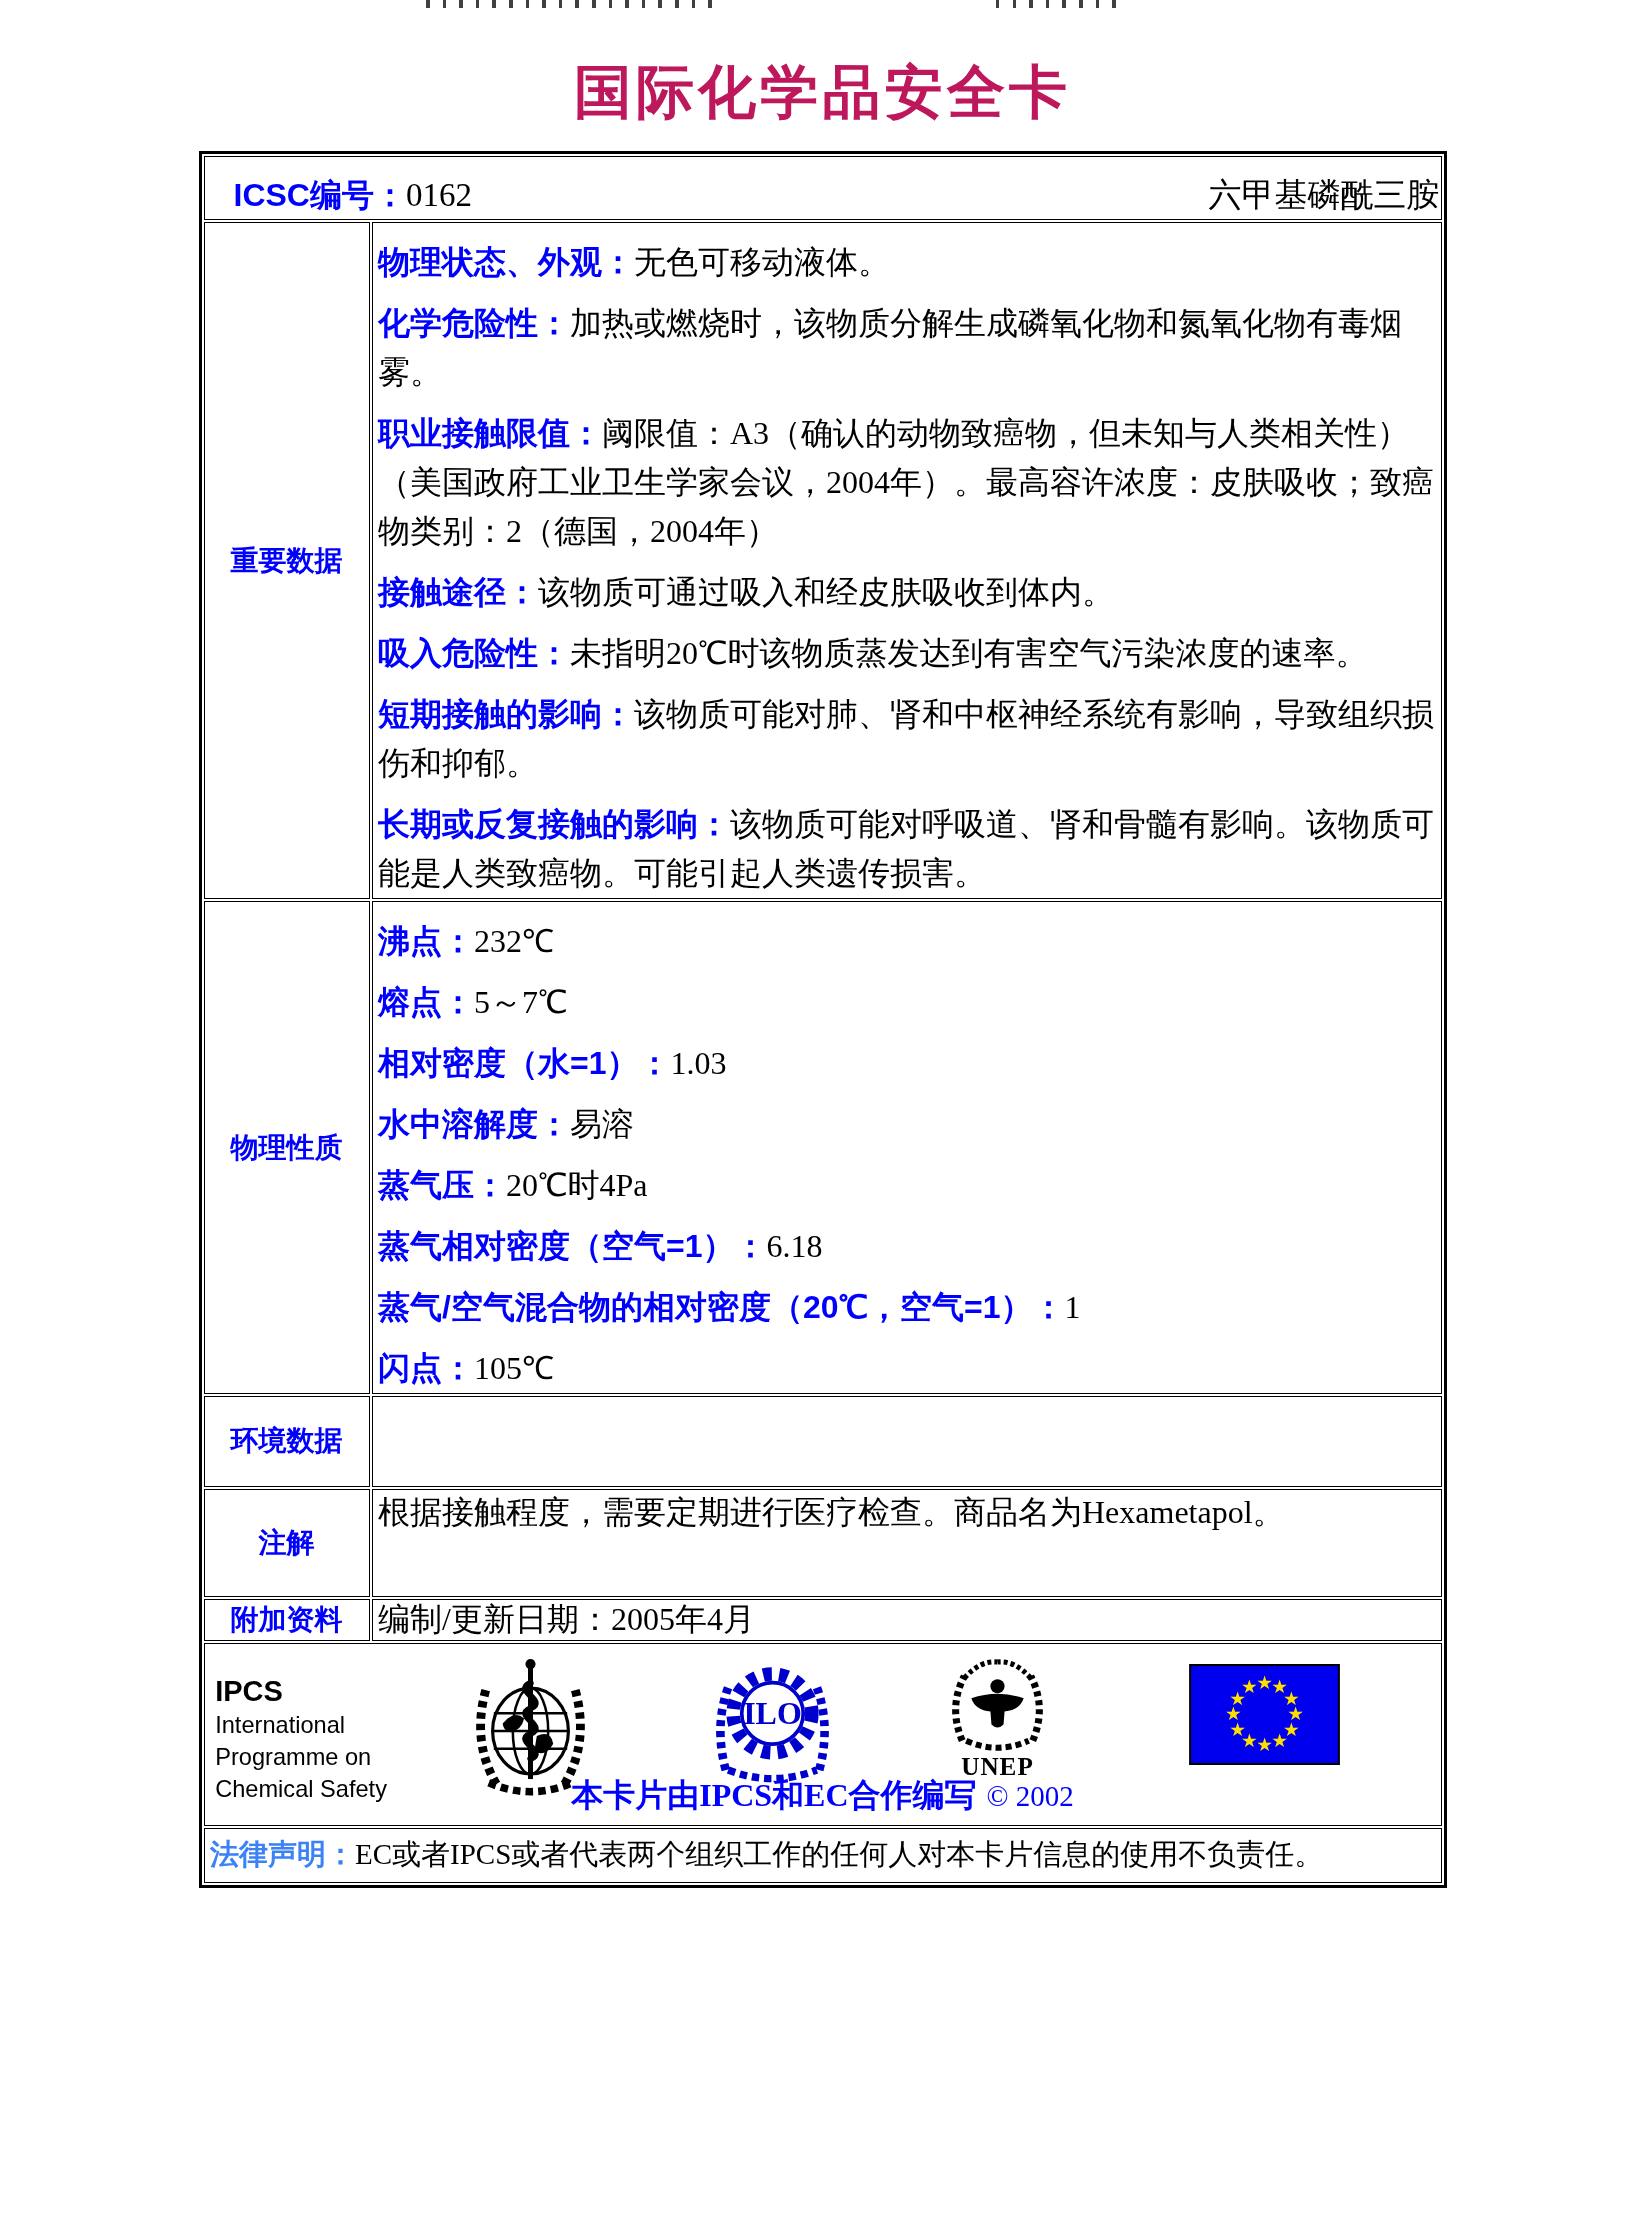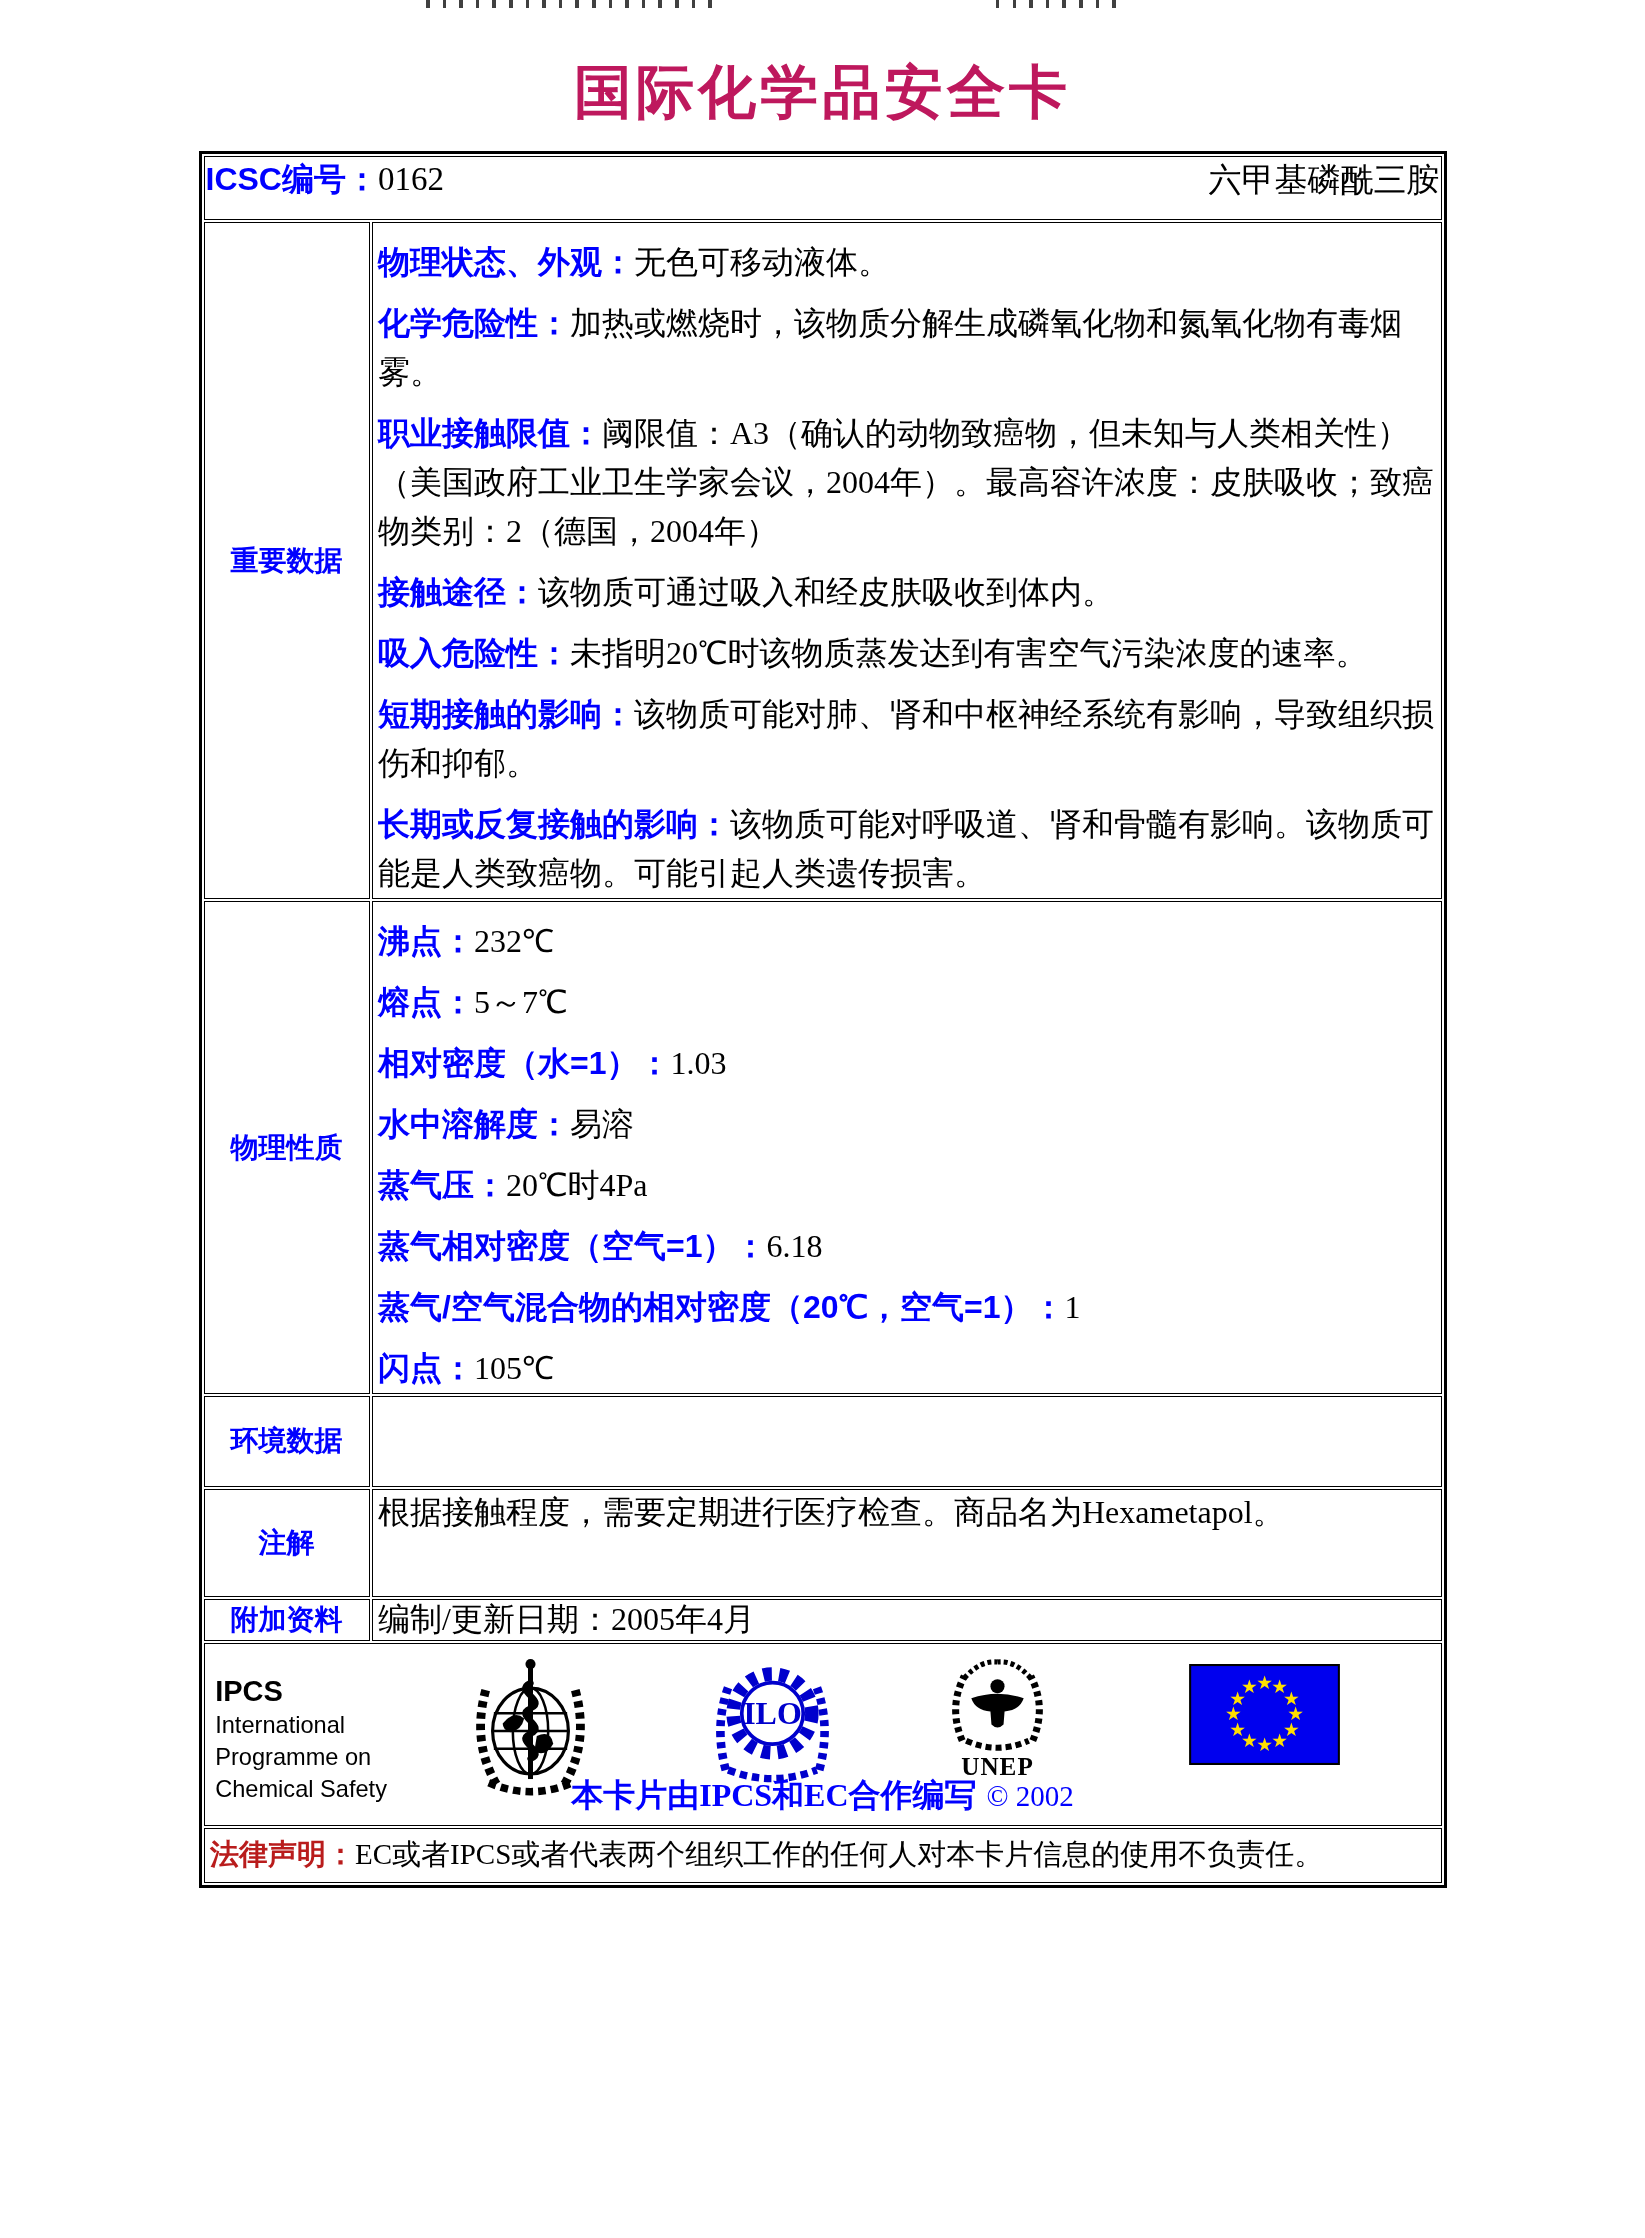"ICSC编号：0162" .hdr { align-items: flex-start -> flex-end; margin-left: none -> 28px }
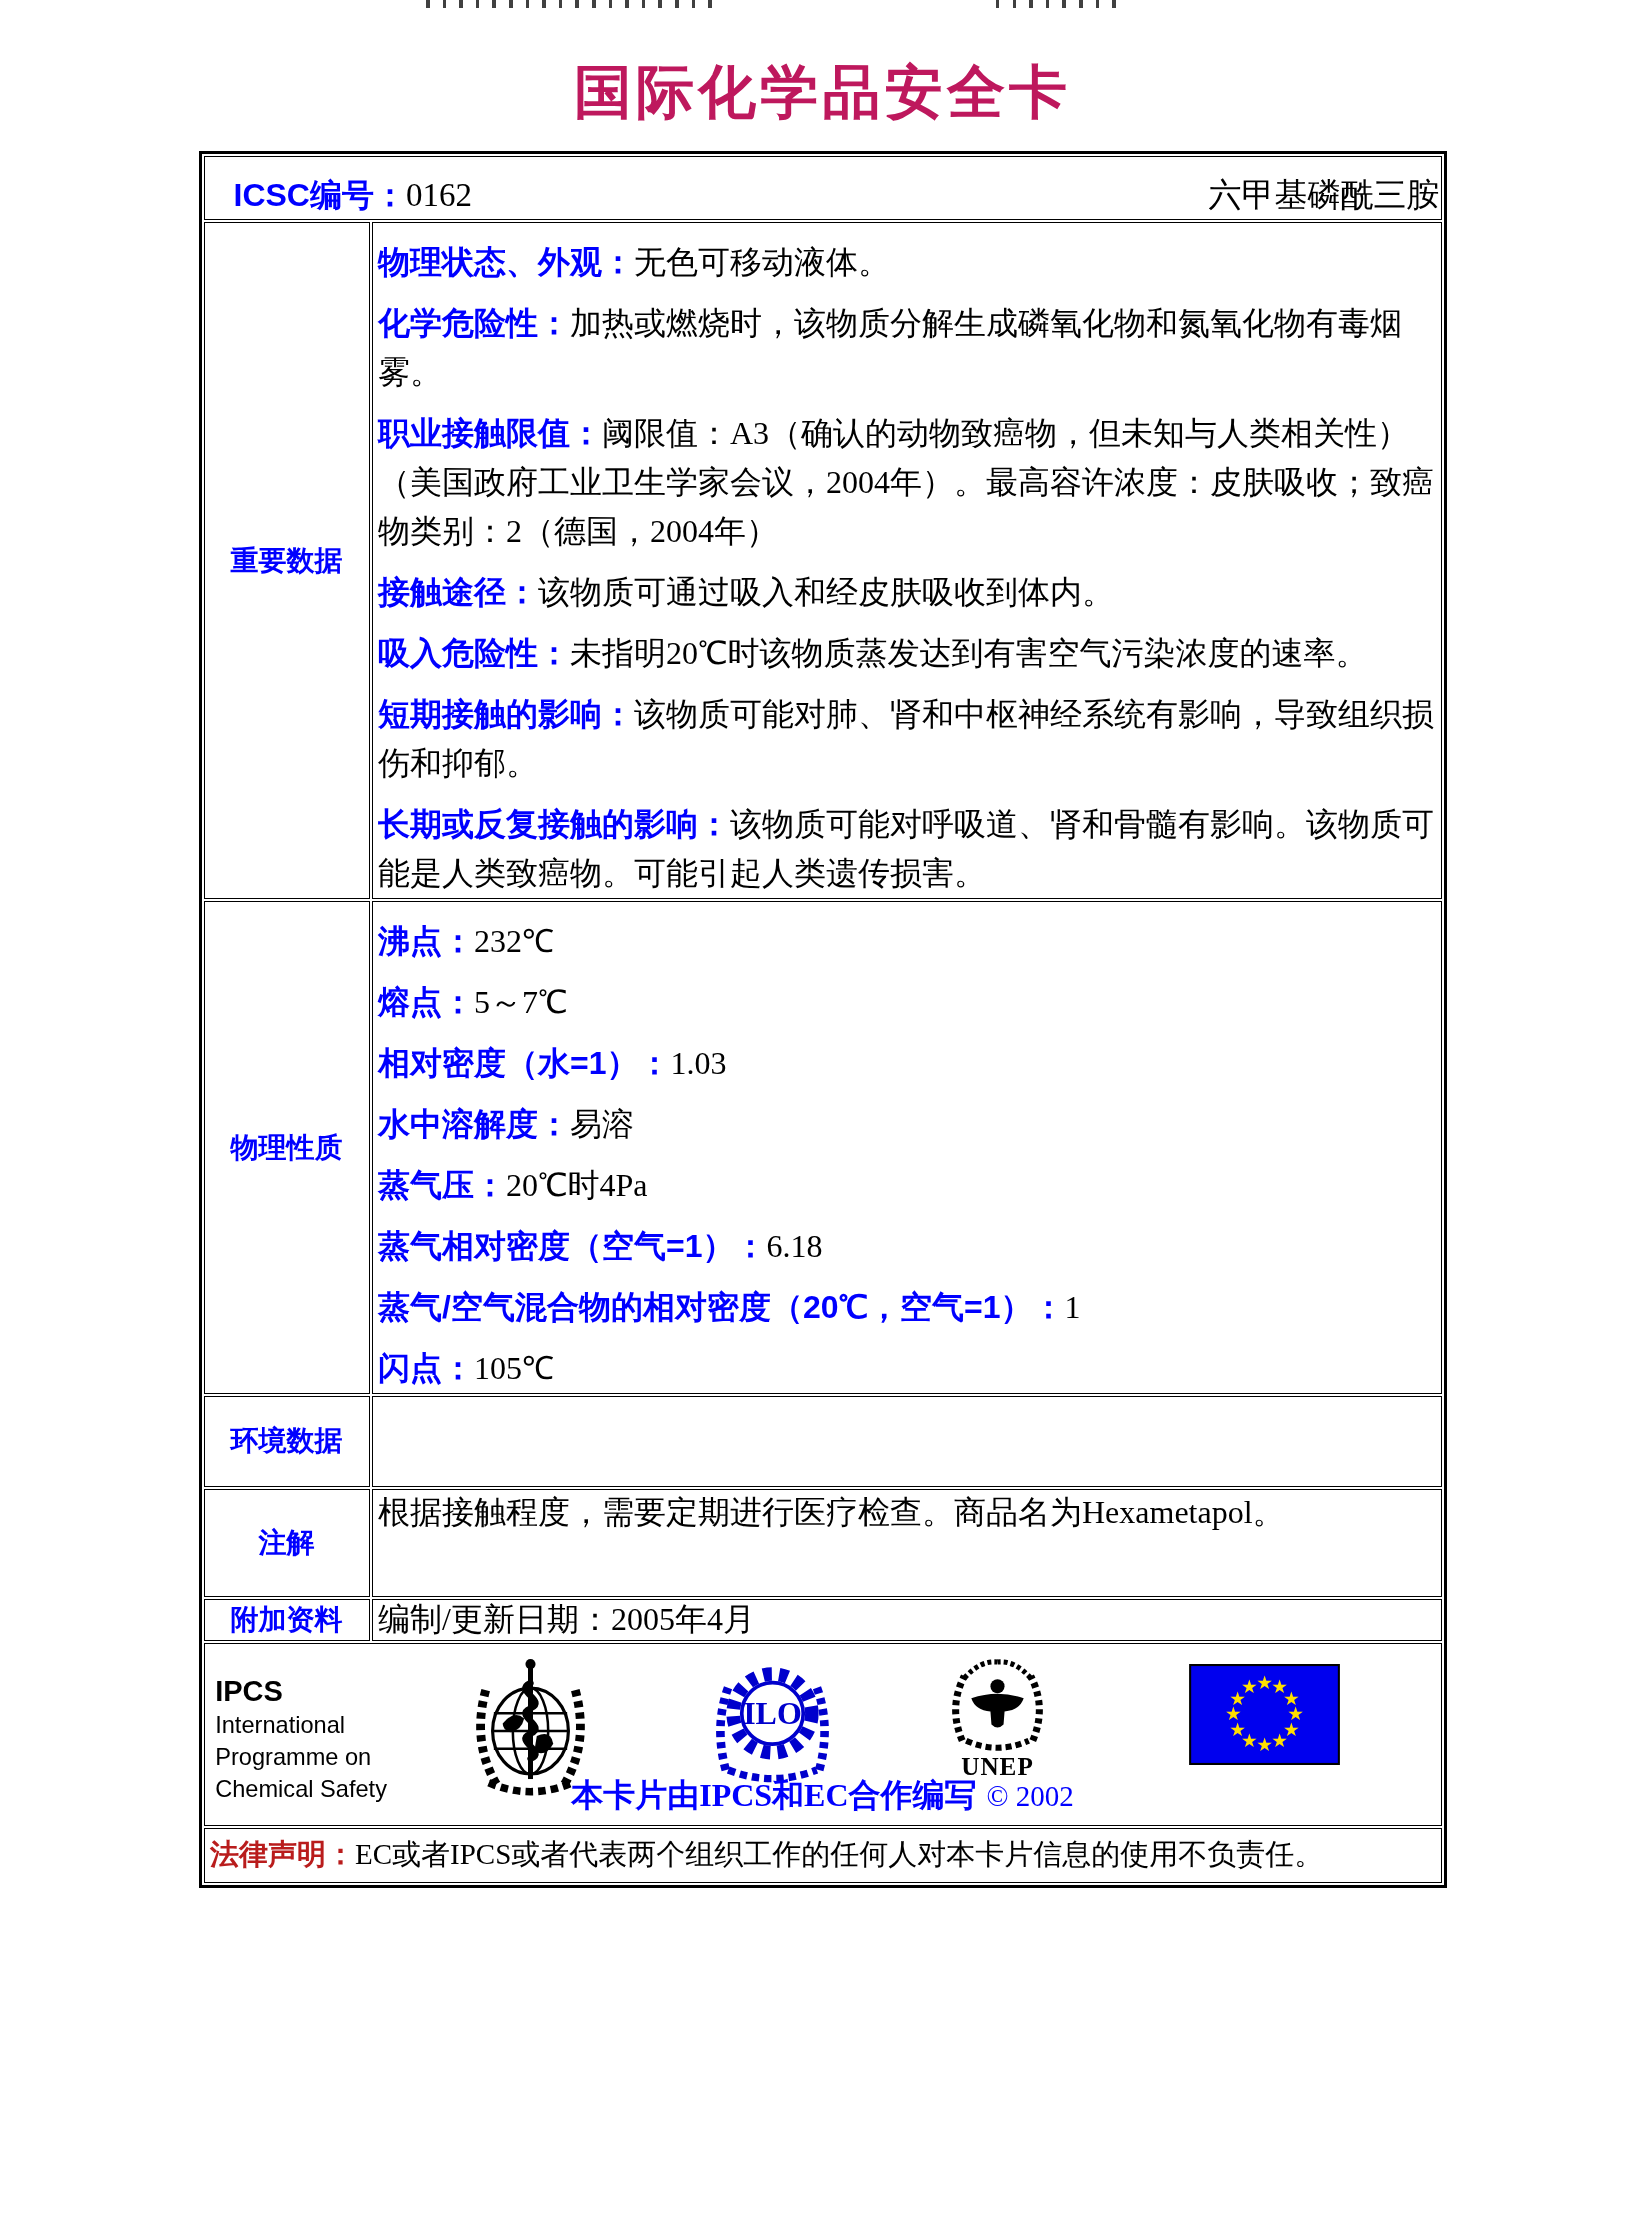"法律声明：" .legal-label { color: #b91c1c -> #3b82f6 }
